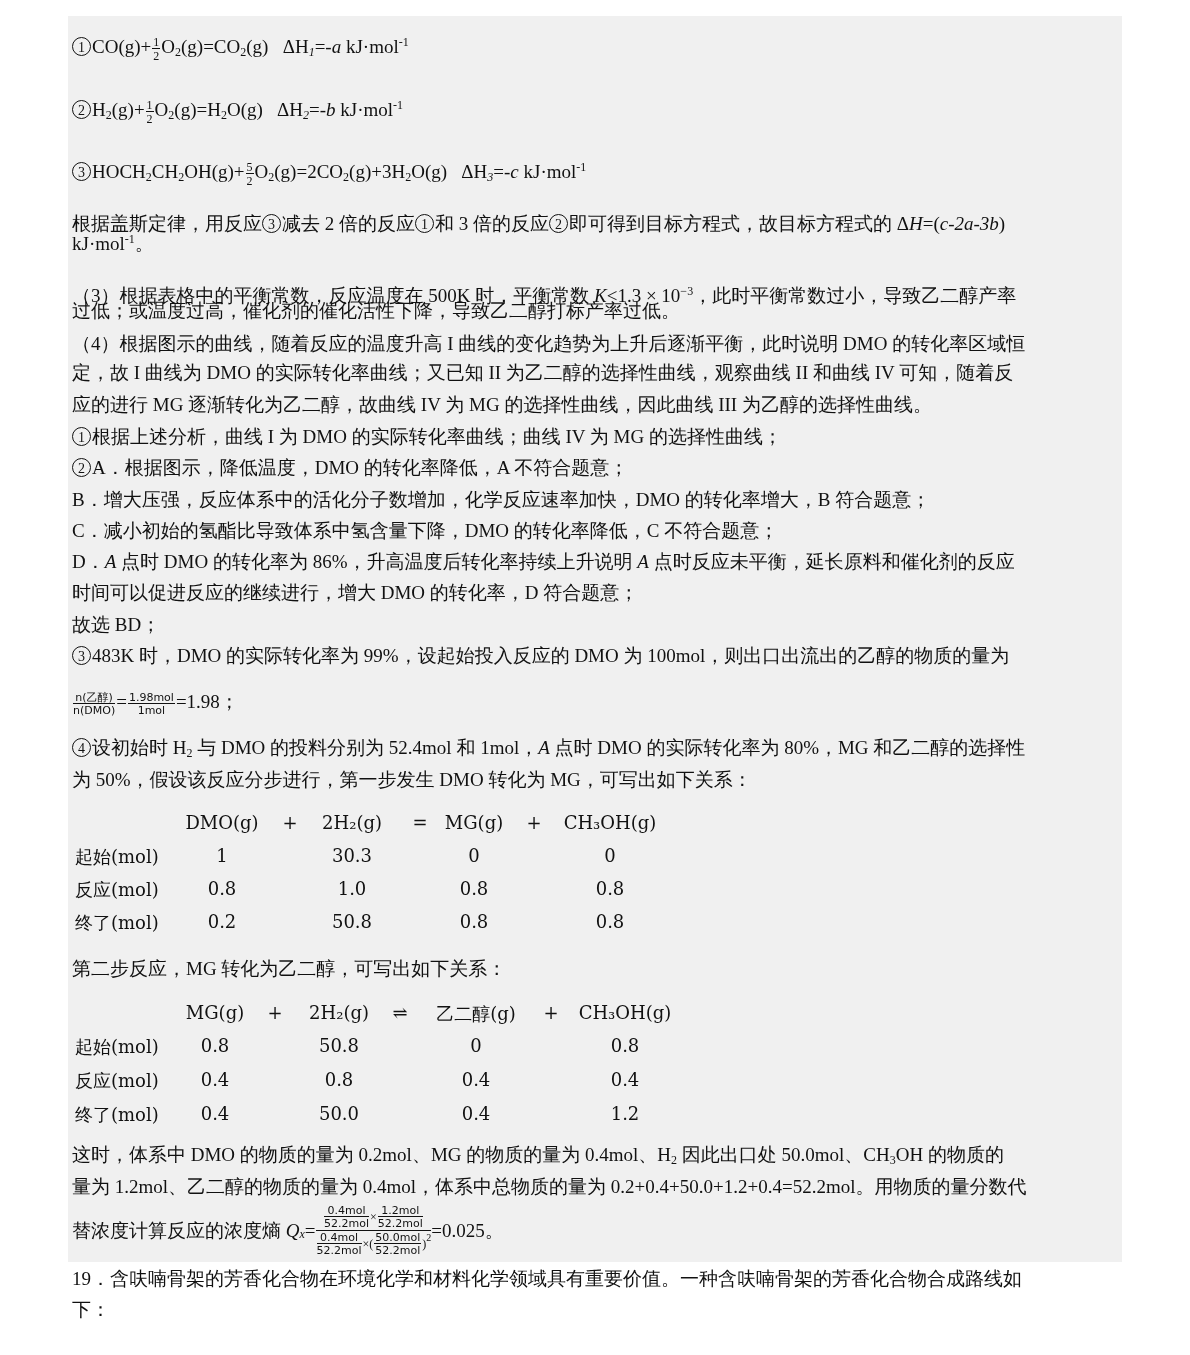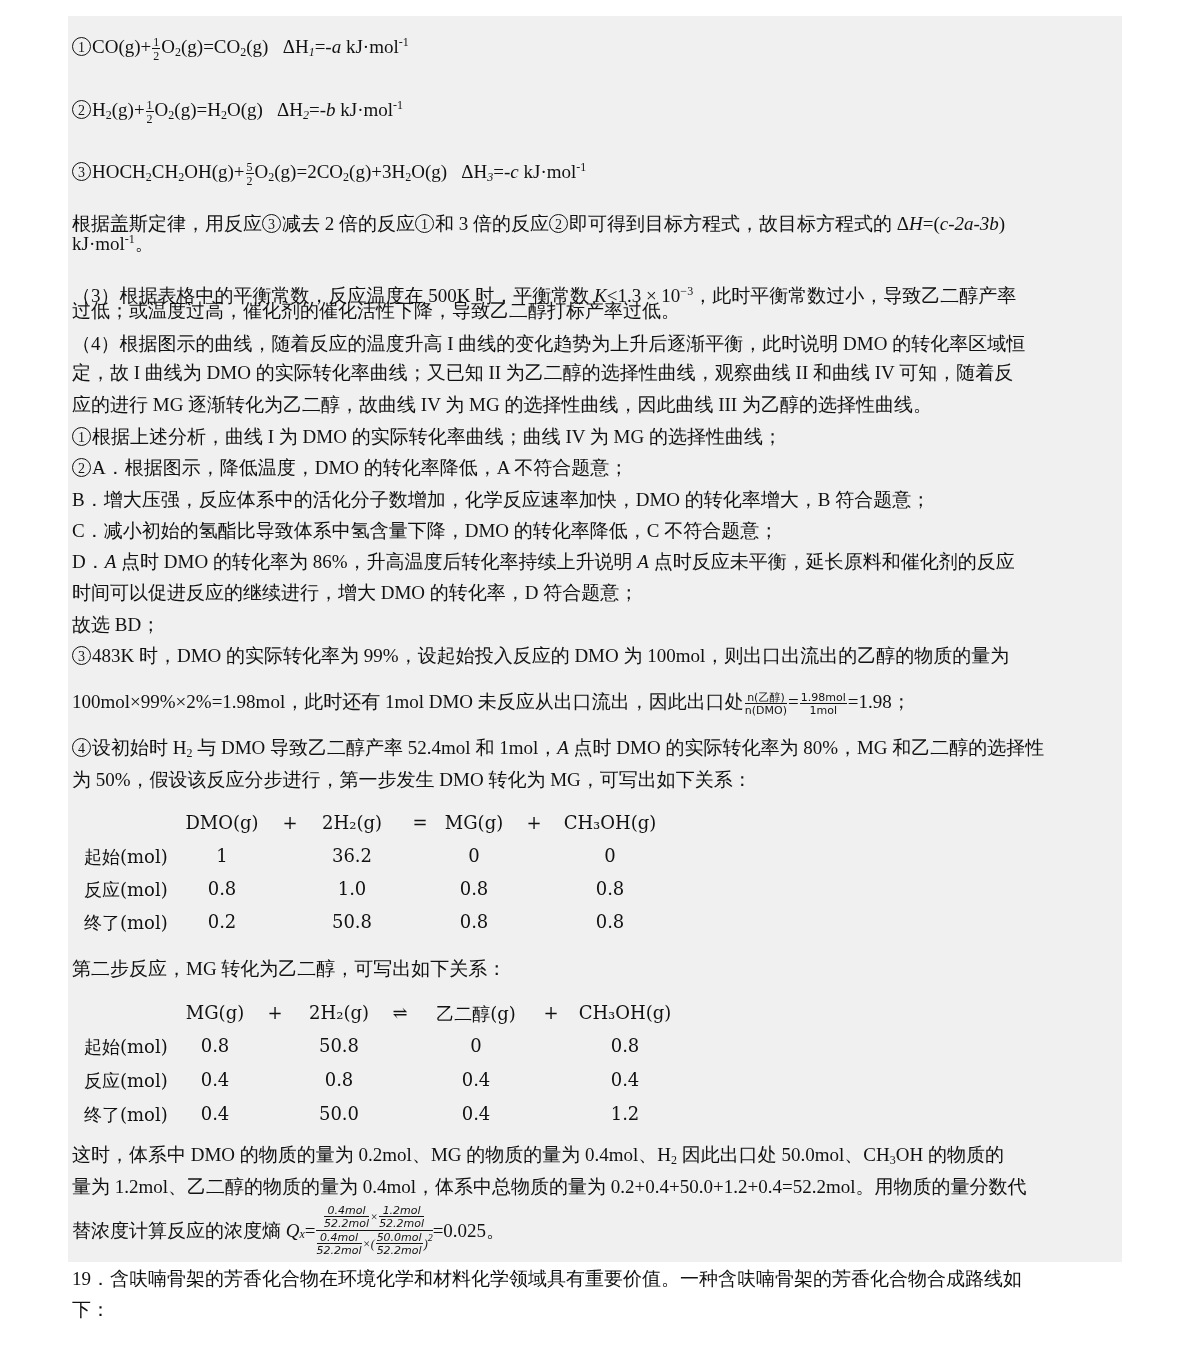"100mol×99%×2%=1.98mol，此时还有 1mol DMO" span { html: <span>100mol×99%×2%=1.98mol，此时还有 1mol DMO 未反应从出口流出，因此出口处</span> -> none }
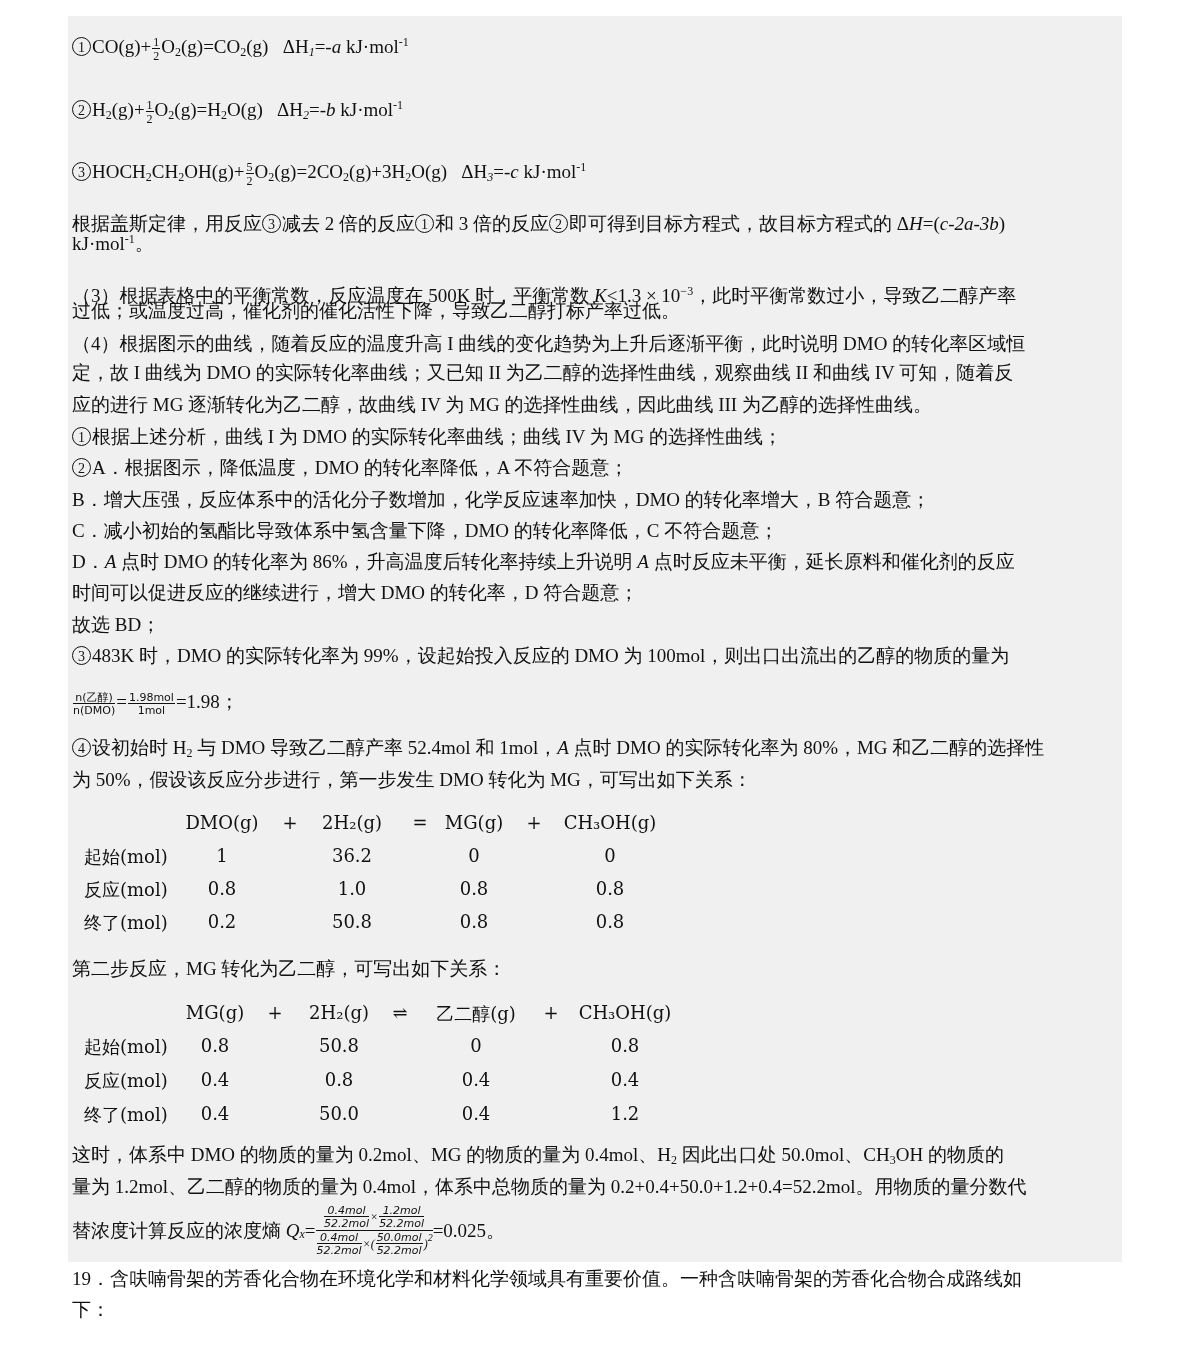"与 DMO 导致乙二醇产率 52.4mol 和" span { text: 导致乙二醇产率 -> 的投料分别为 }
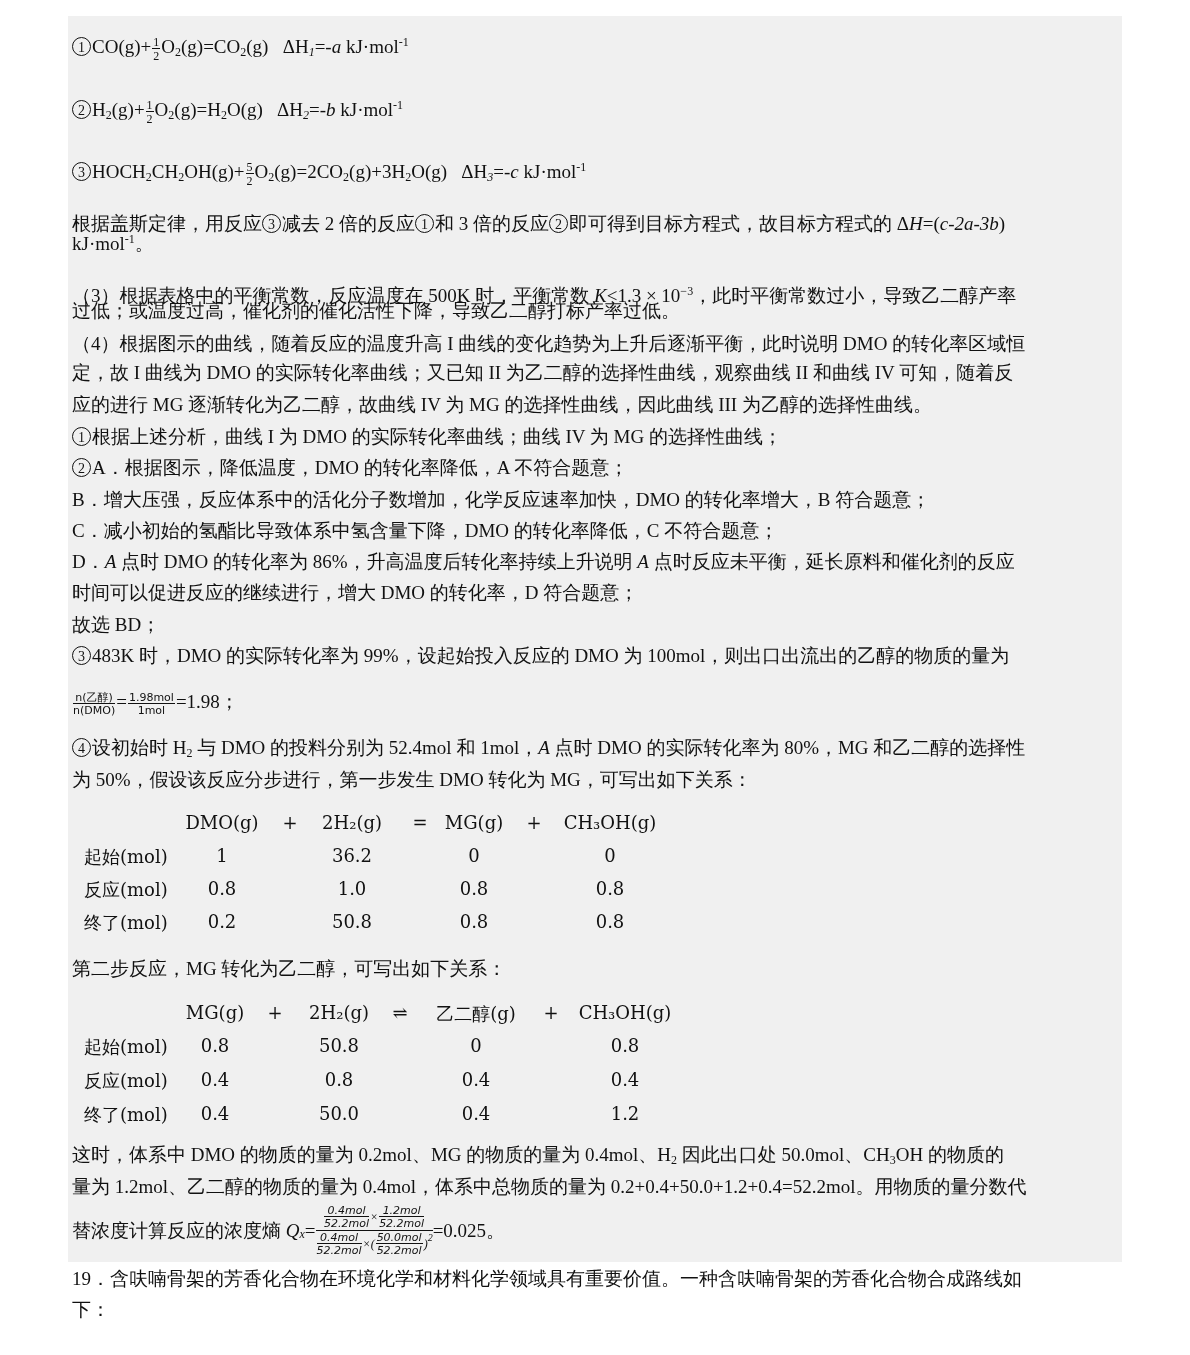"起始(mol)" .tbl .lbl { left: 12px -> 3px }
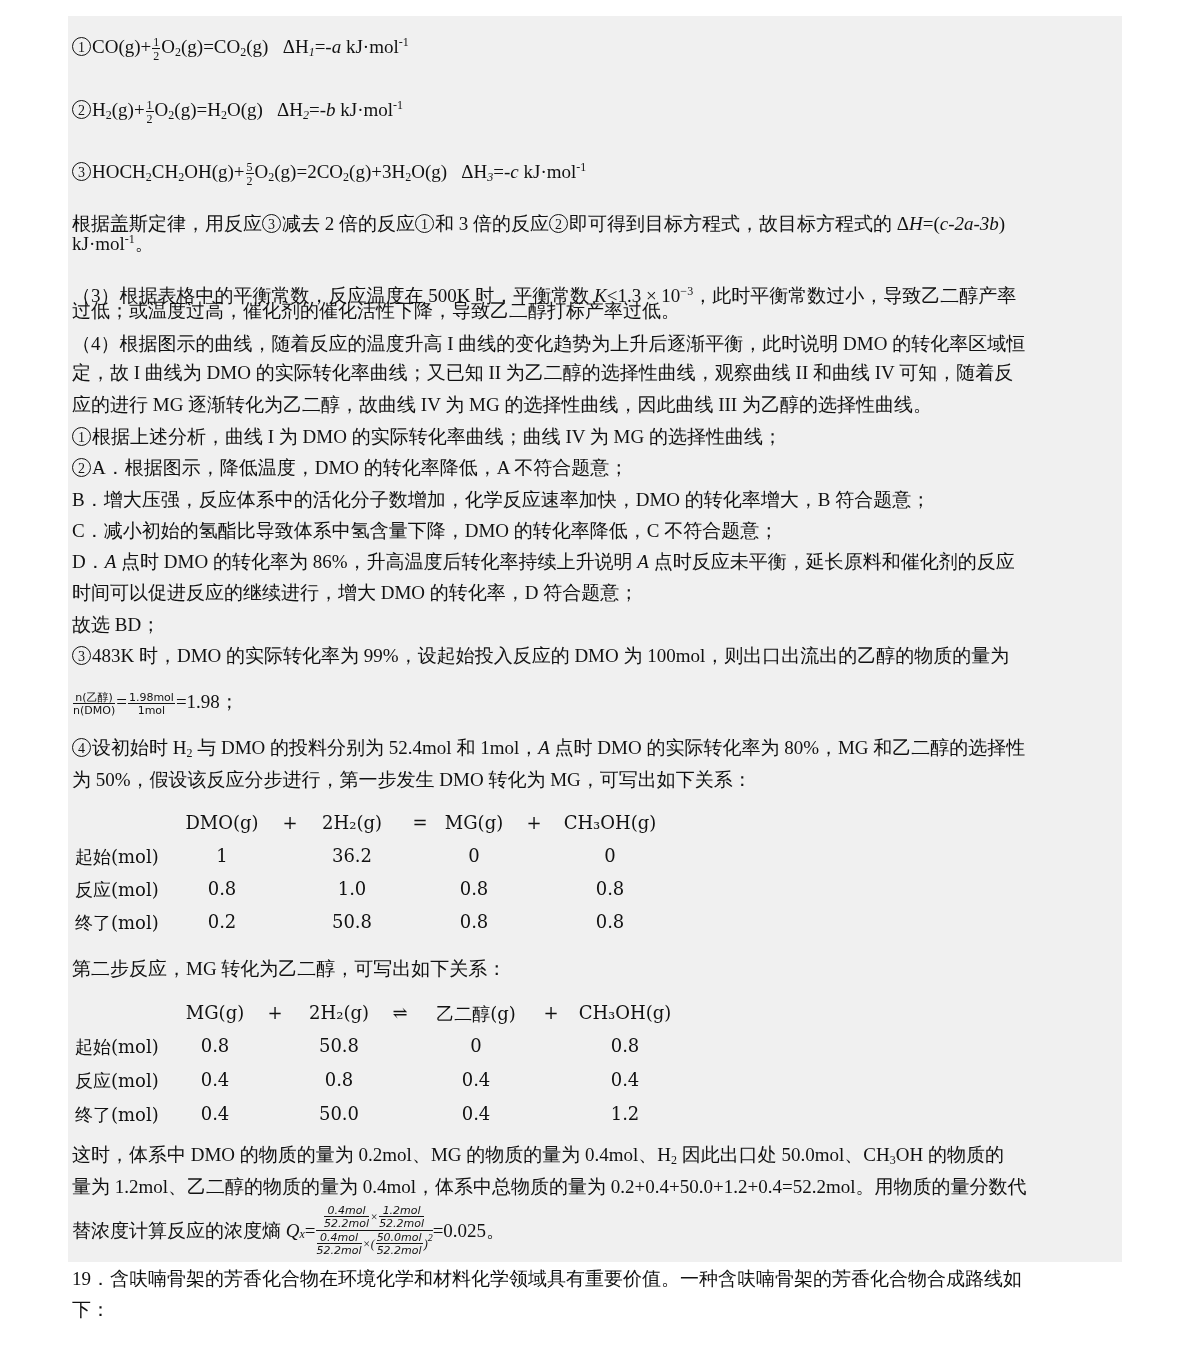"36.2" span.c { text: 36.2 -> 30.3 }
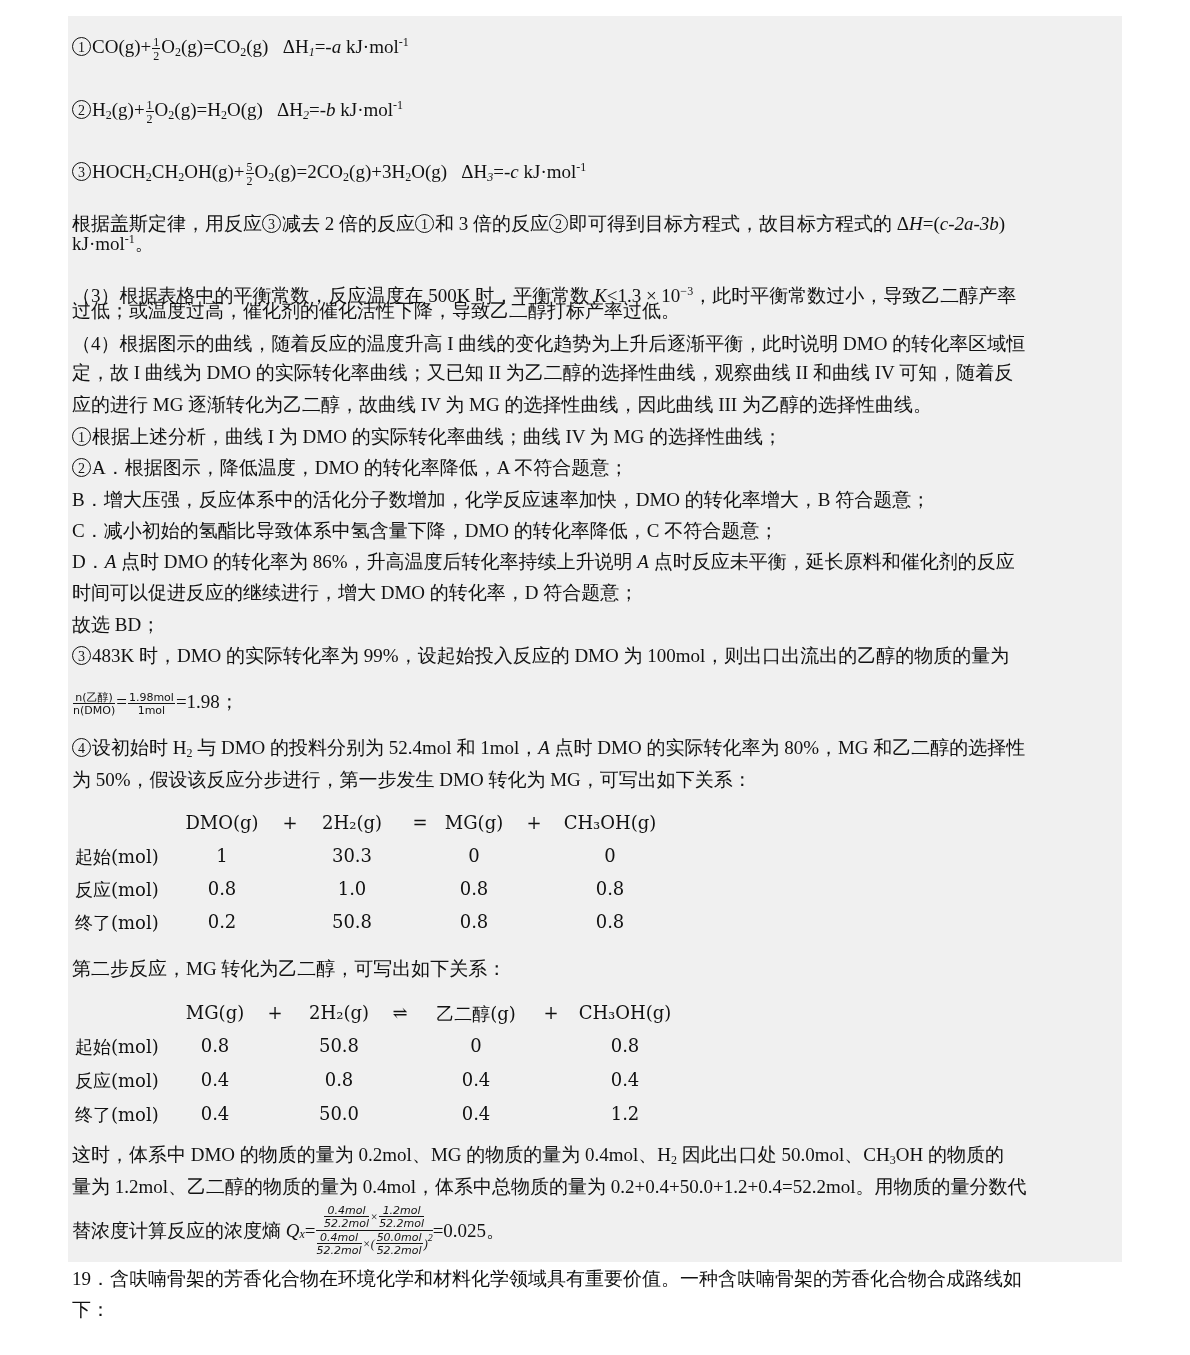"0.4mol" .big { font-style: italic -> none }
